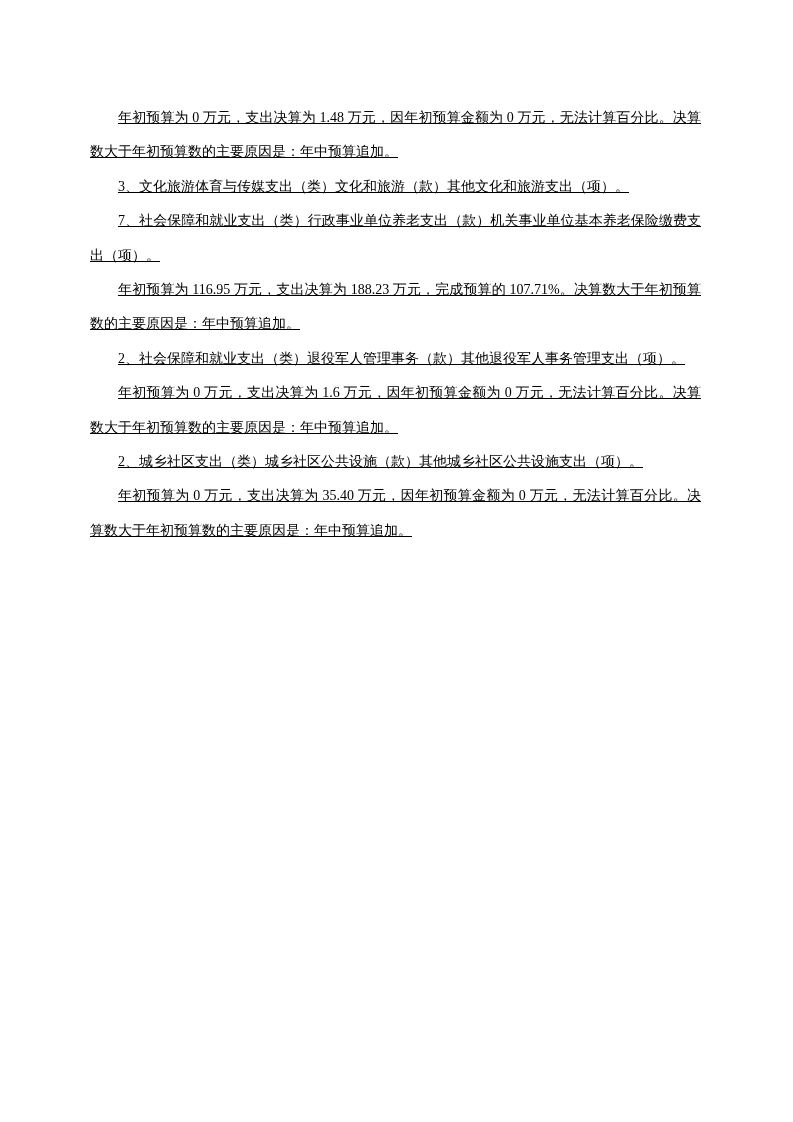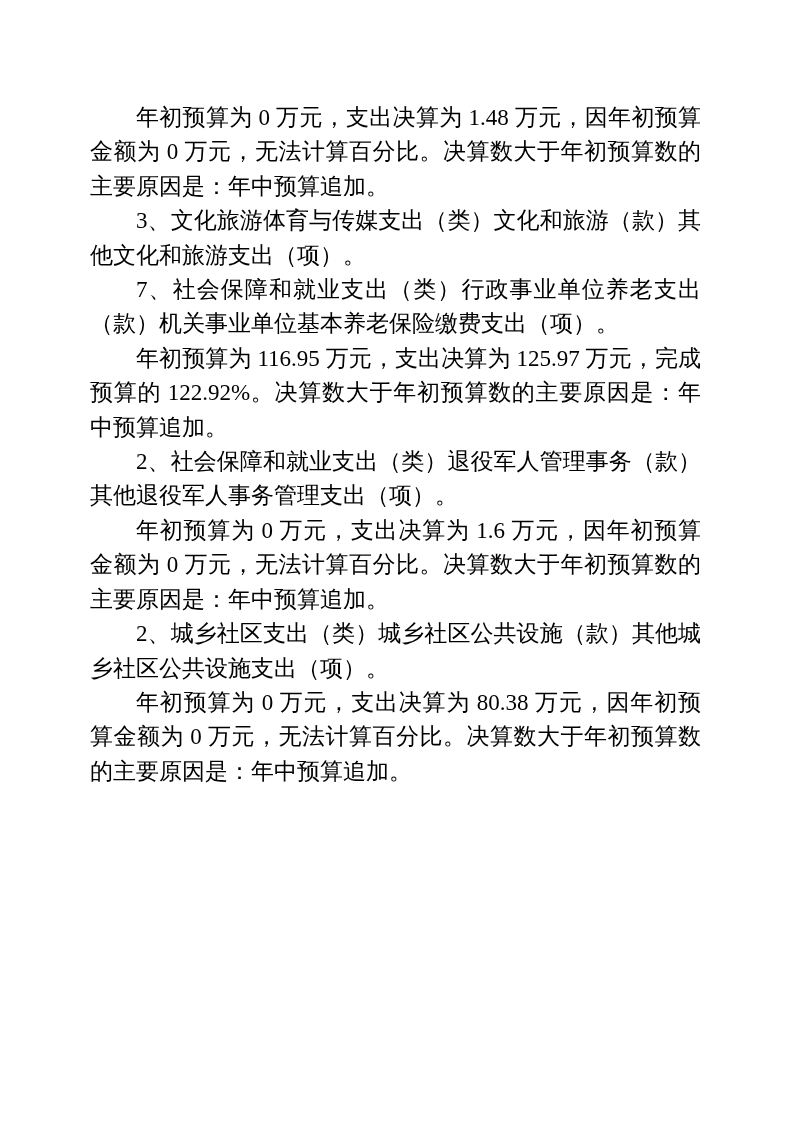"年初预算为 0 万元，支出决算为 1.48 万元，因年初预算金额为" .para { font-size: 23px -> 14px; text-decoration: none -> underline }
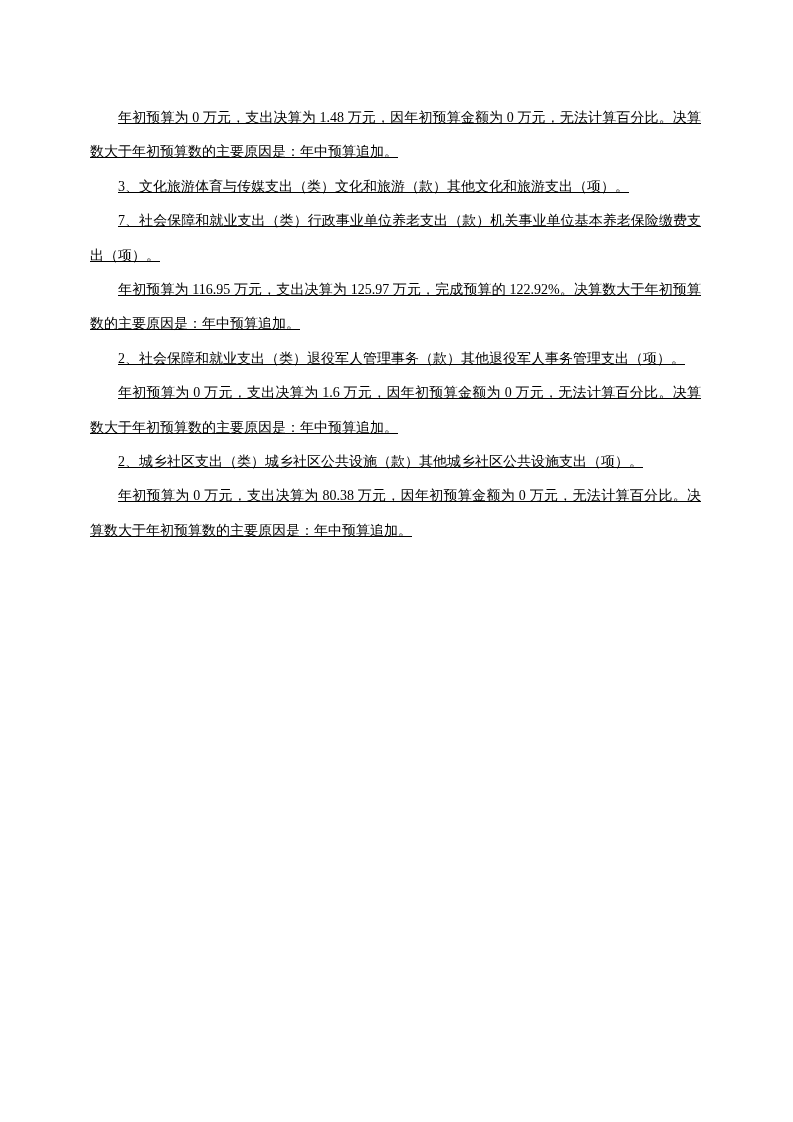"年初预算为 116.95 万元，支出决算为 125.97 万元，完成预算的" p.para { text: 125.97 万元，完成预算的 122.92% -> 188.23 万元，完成预算的 107.71% }
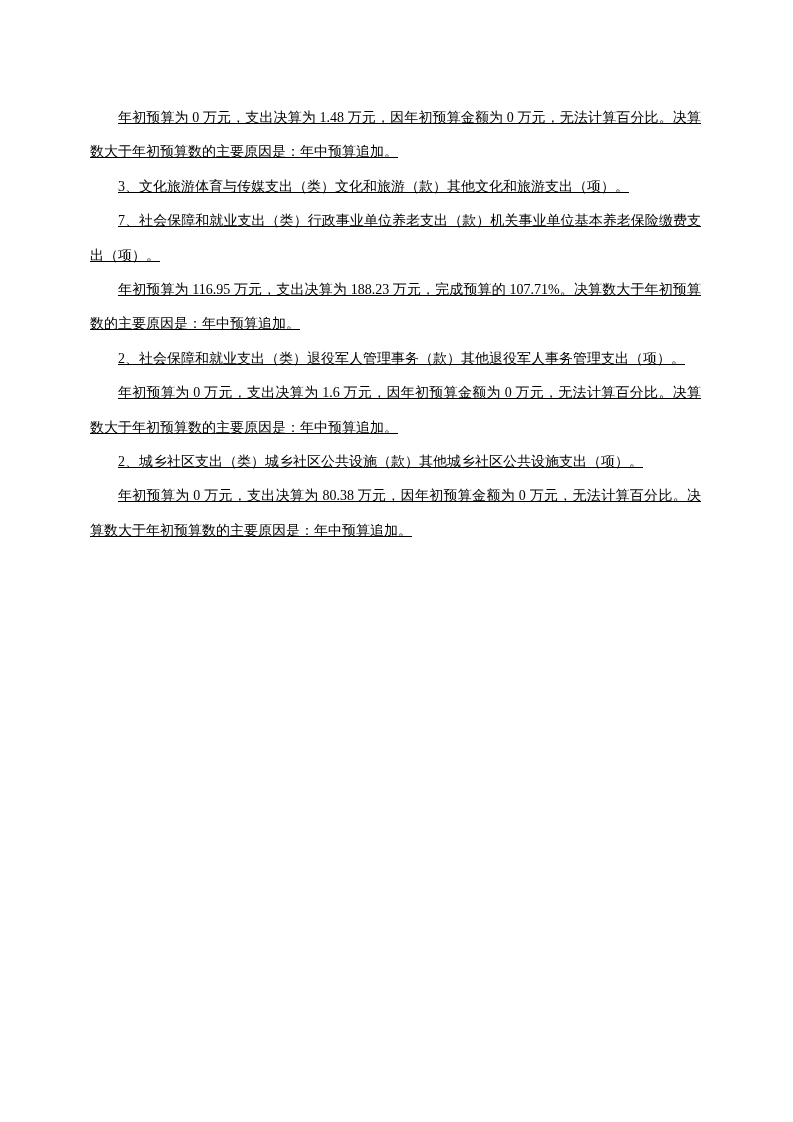"年初预算为 0 万元，支出决算为 80.38 万元，因年初预算金额为" p.para { text: 80.38 -> 35.40 }
